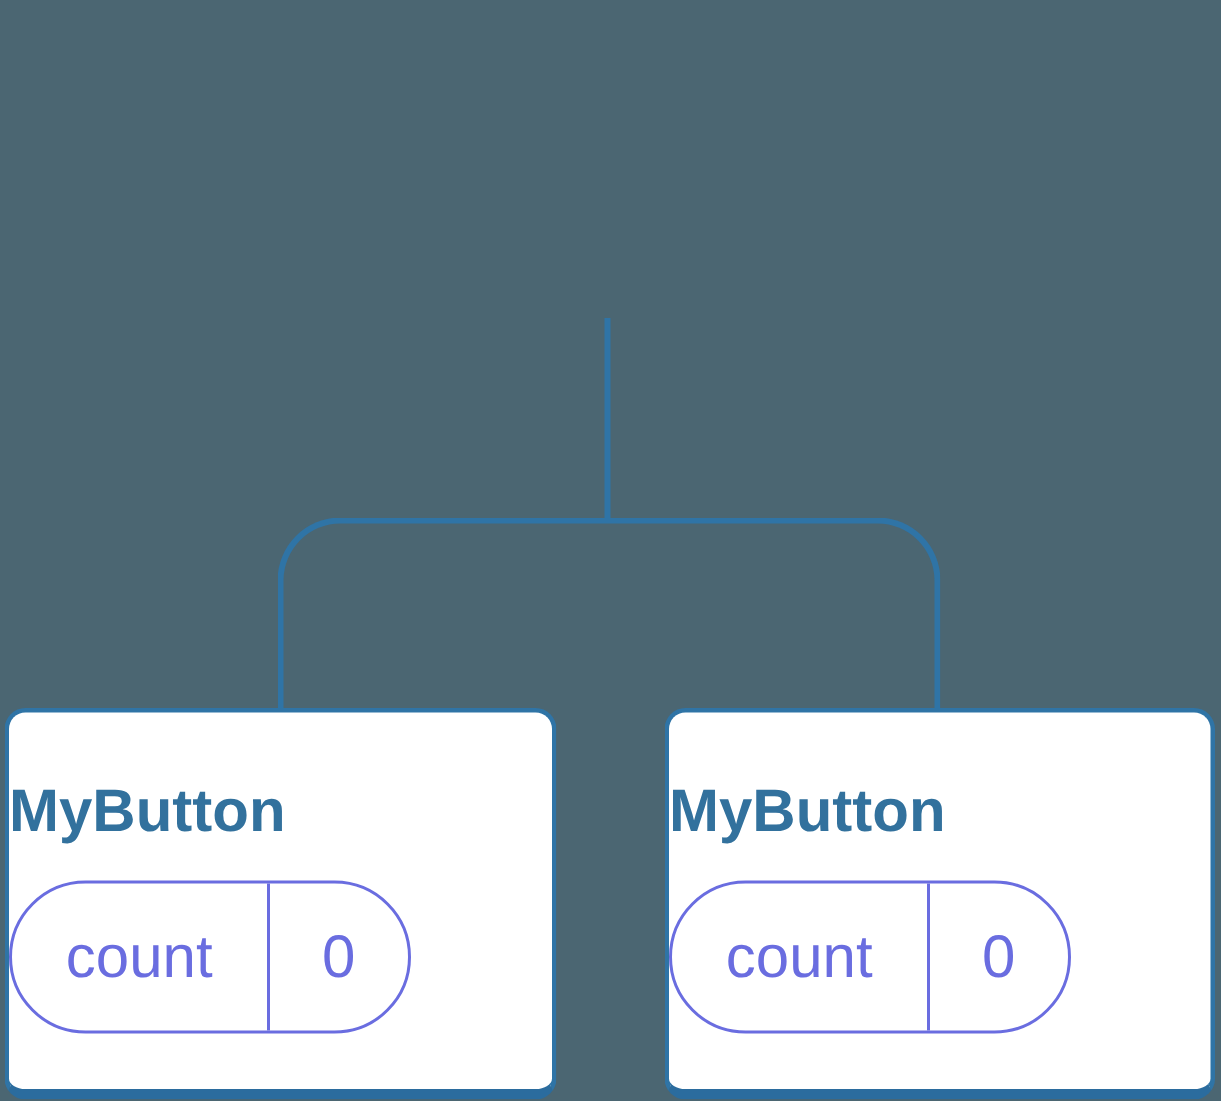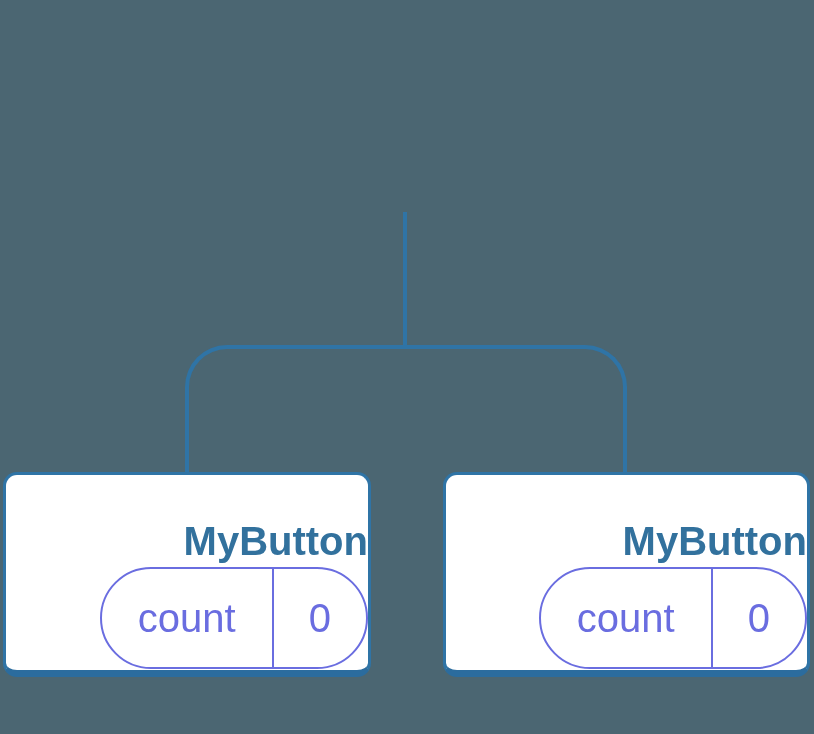"MyButton" .node-child { align-items: flex-end -> flex-start; height: 205px -> 261px }
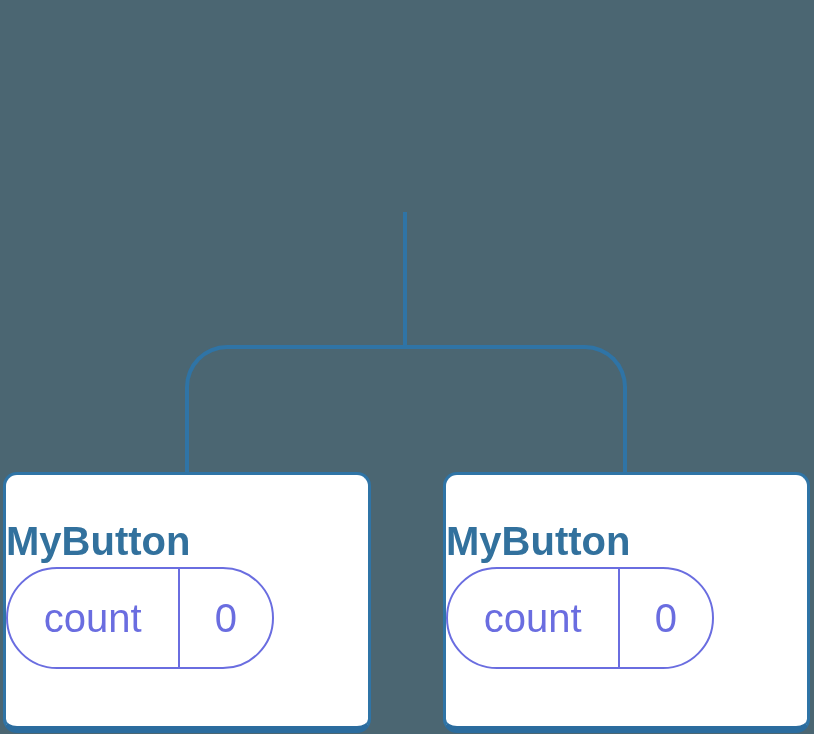"count" .pill { margin-top: none -> 20px }
